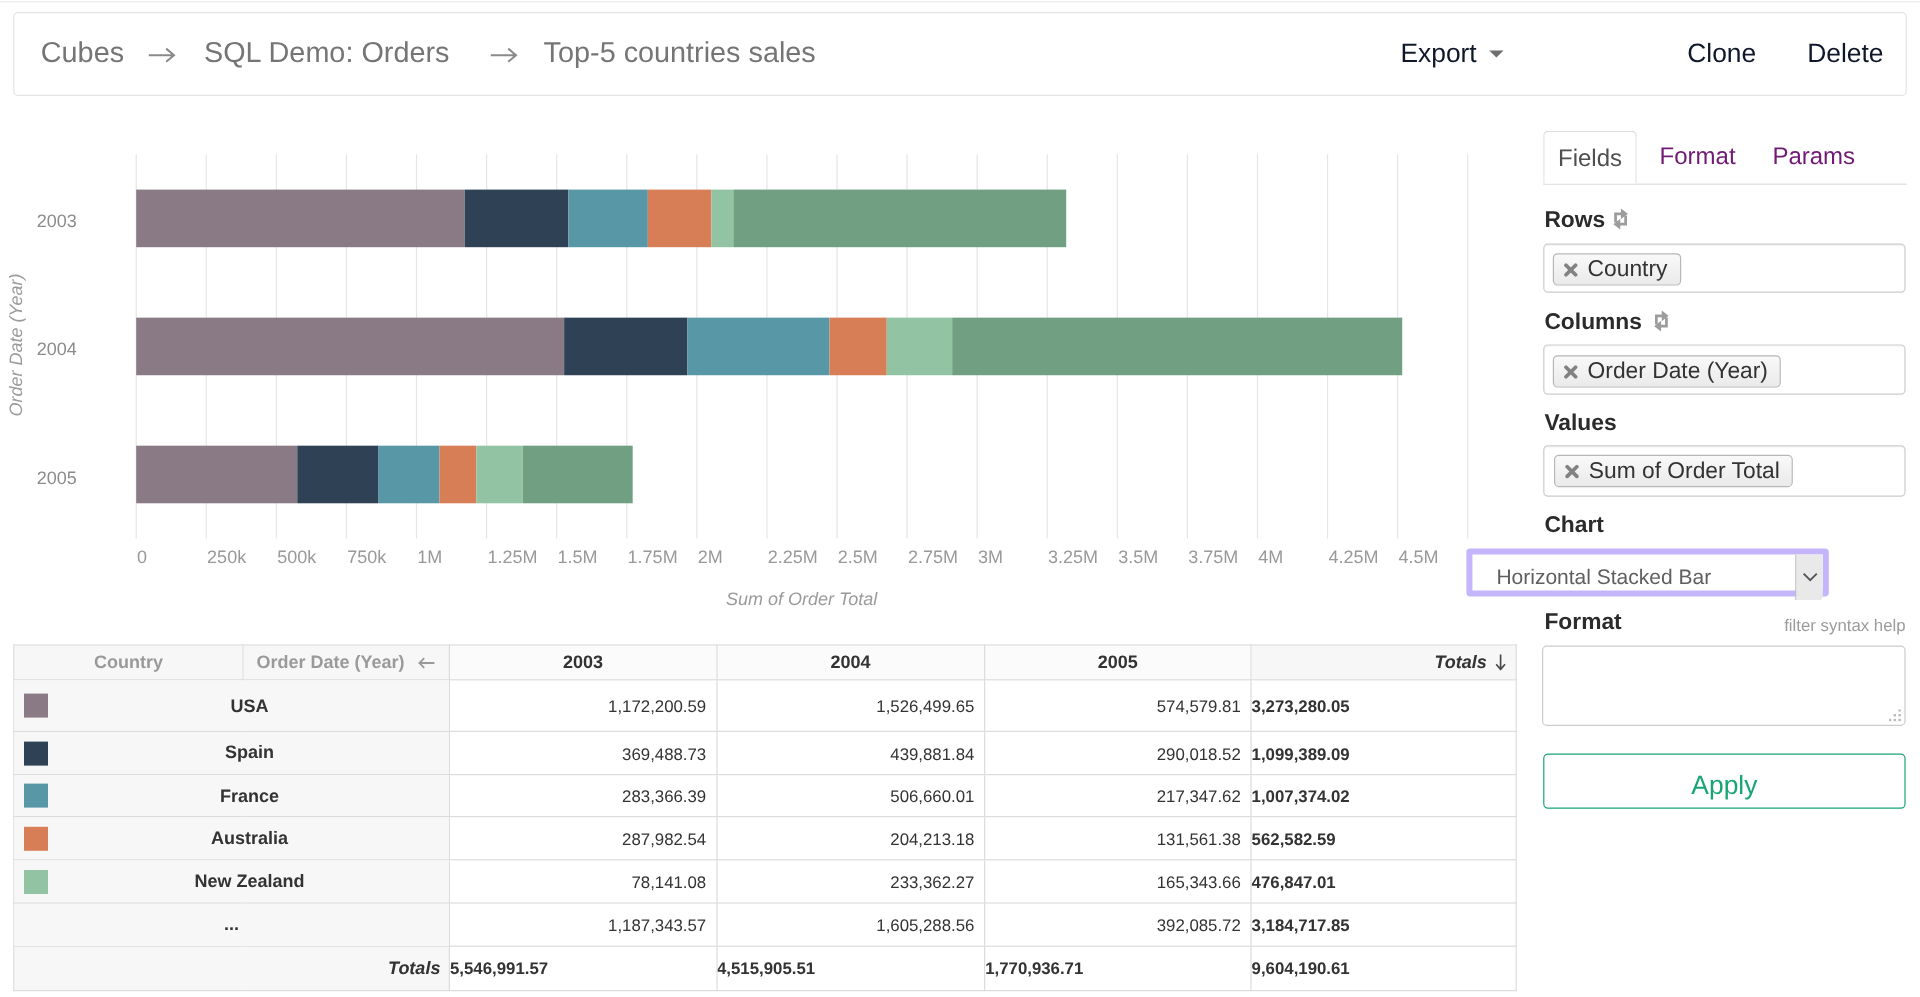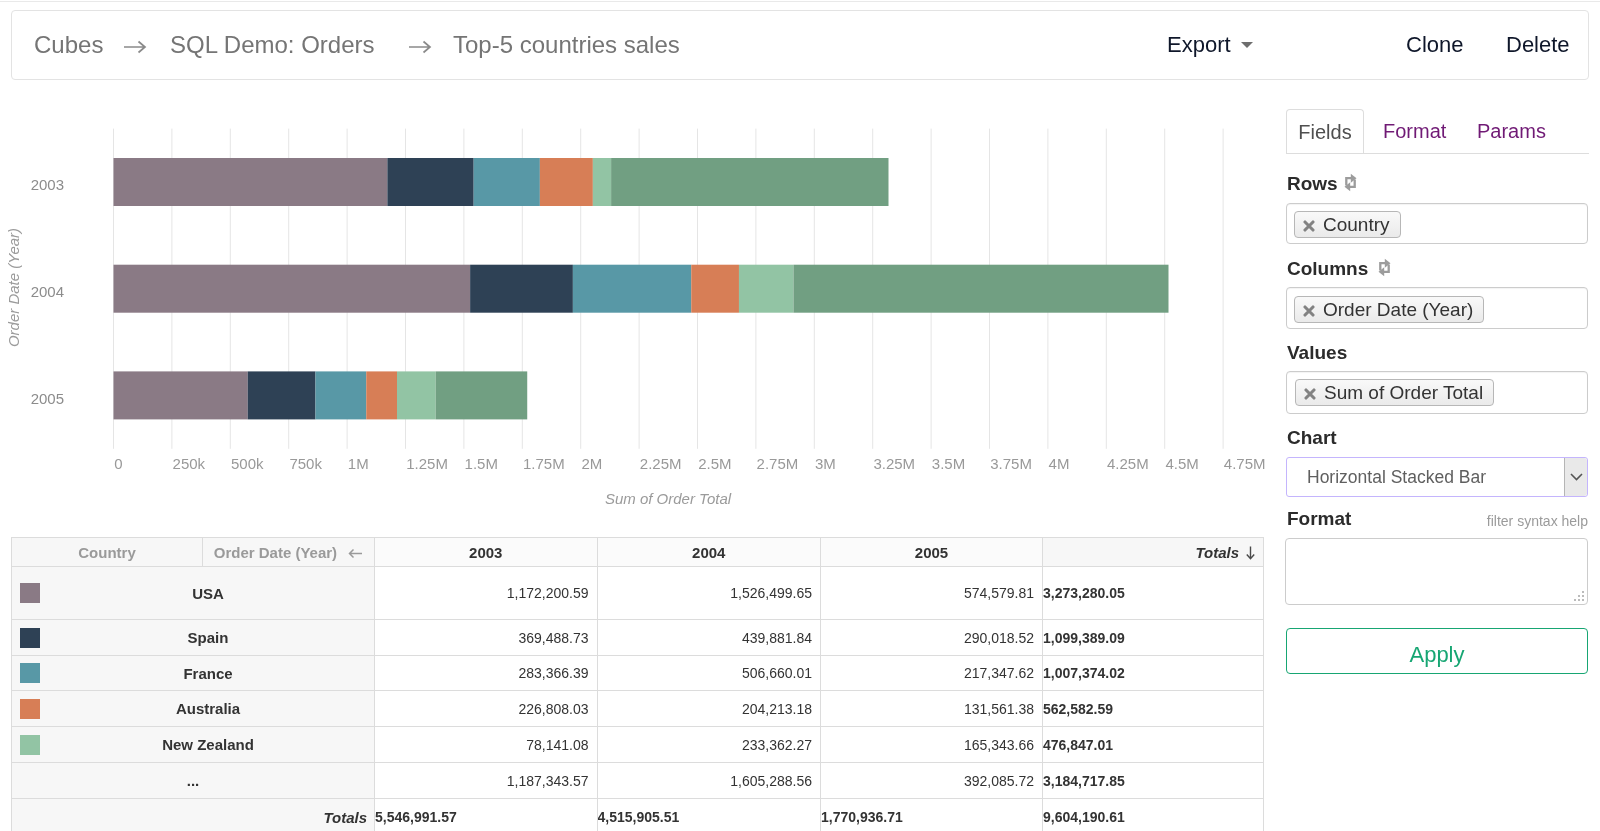"Horizontal Stacked Bar" #chartsel { border: 1px solid #c4b5fd -> 5px solid #c4b5fd; left: 1286px -> 1222px }
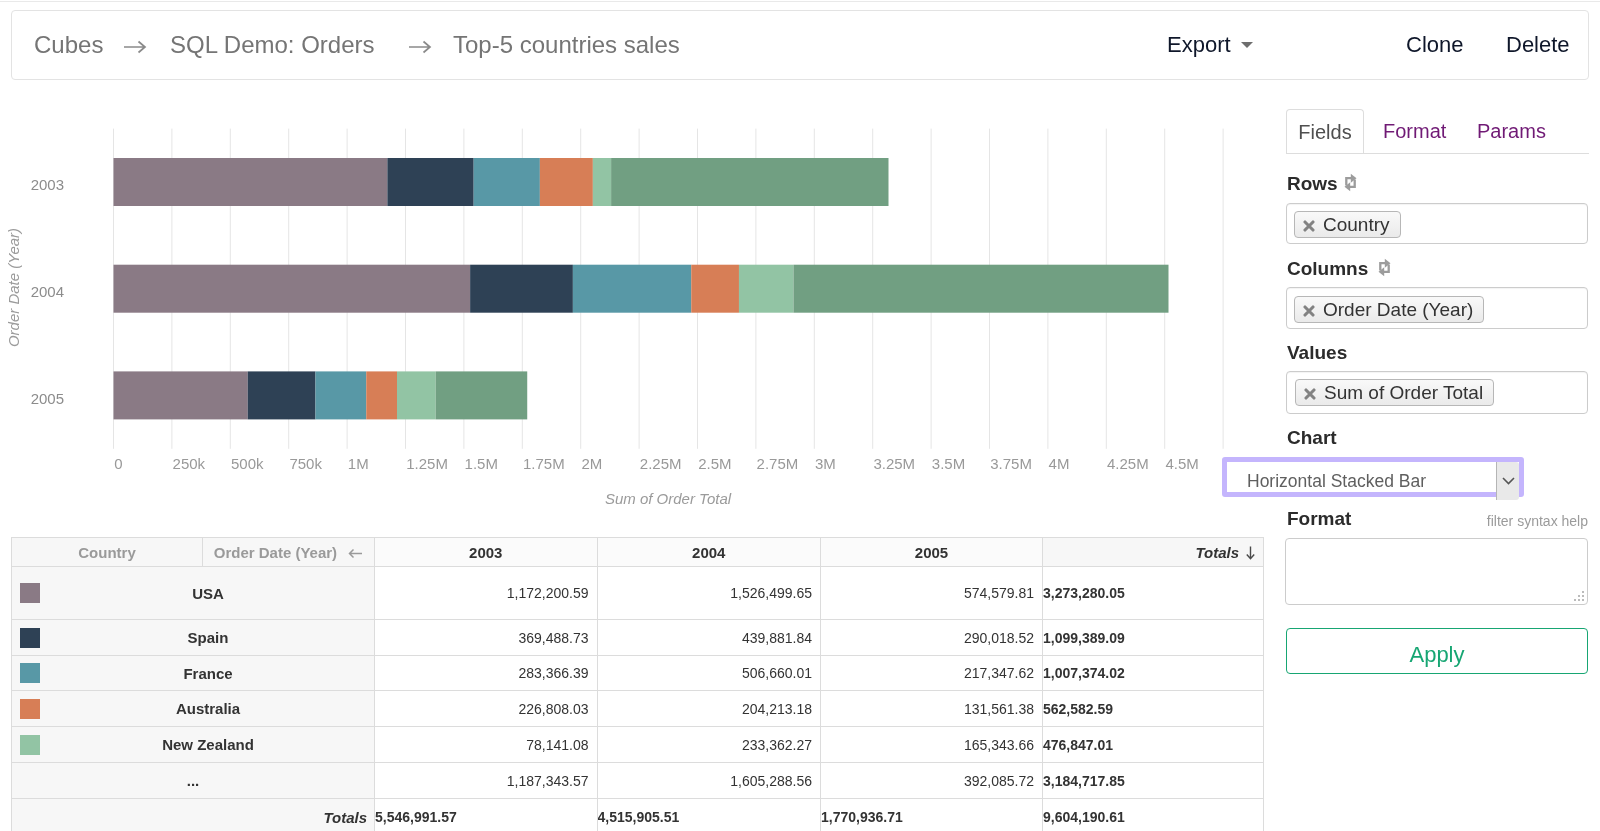"USA" tr { height: 53px -> 43px }
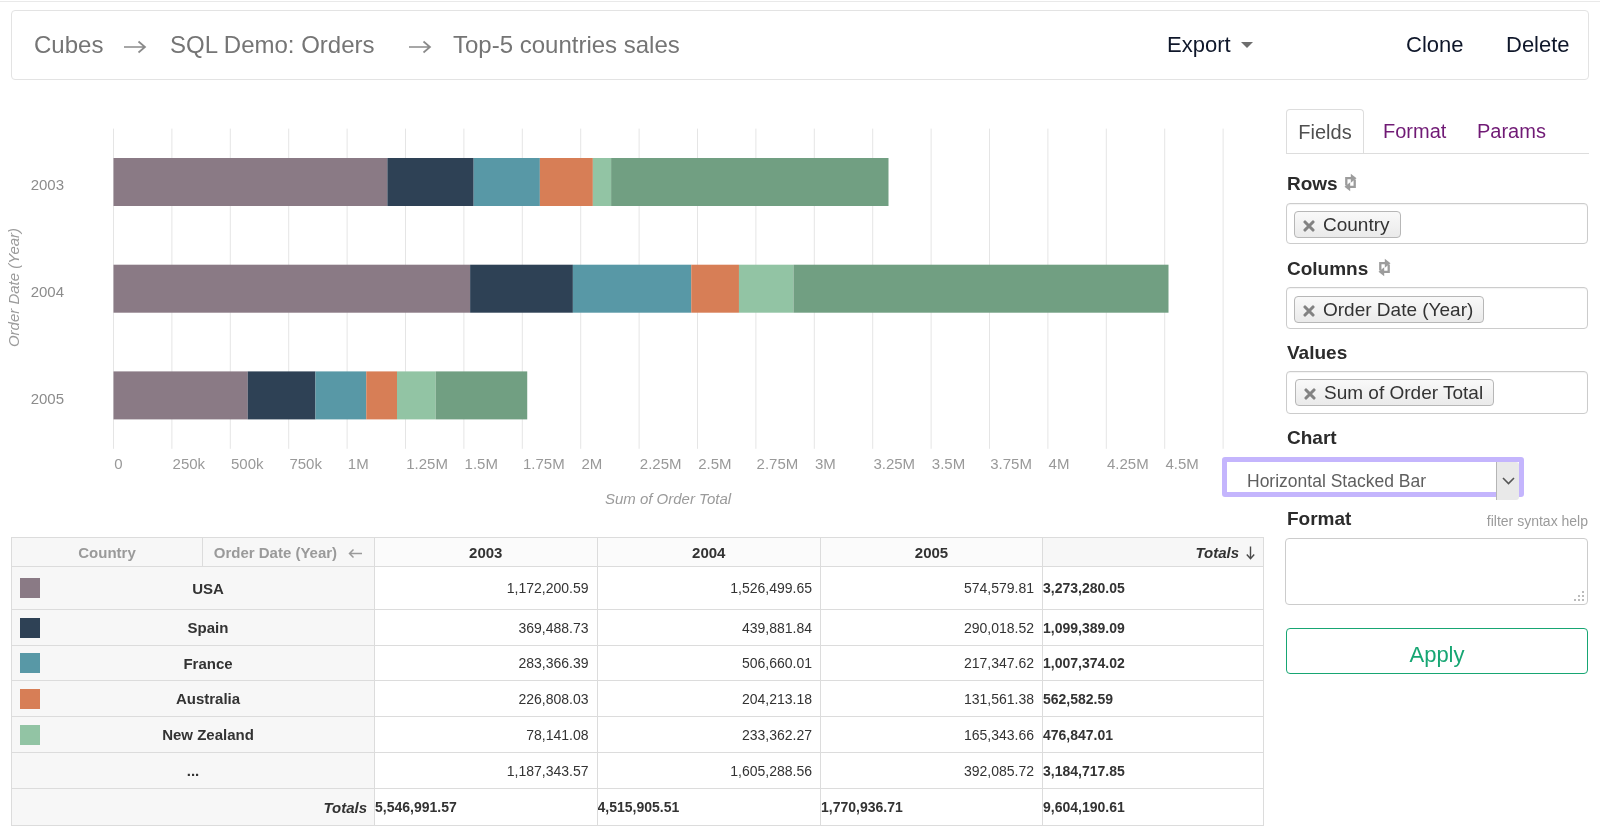"226,808.03" td.num { text: 226,808.03 -> 287,982.54 }
